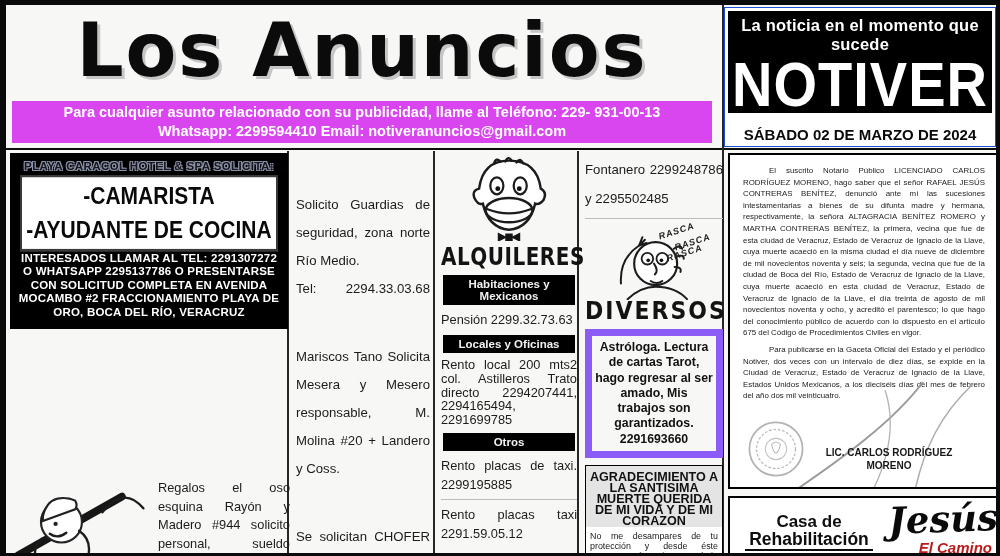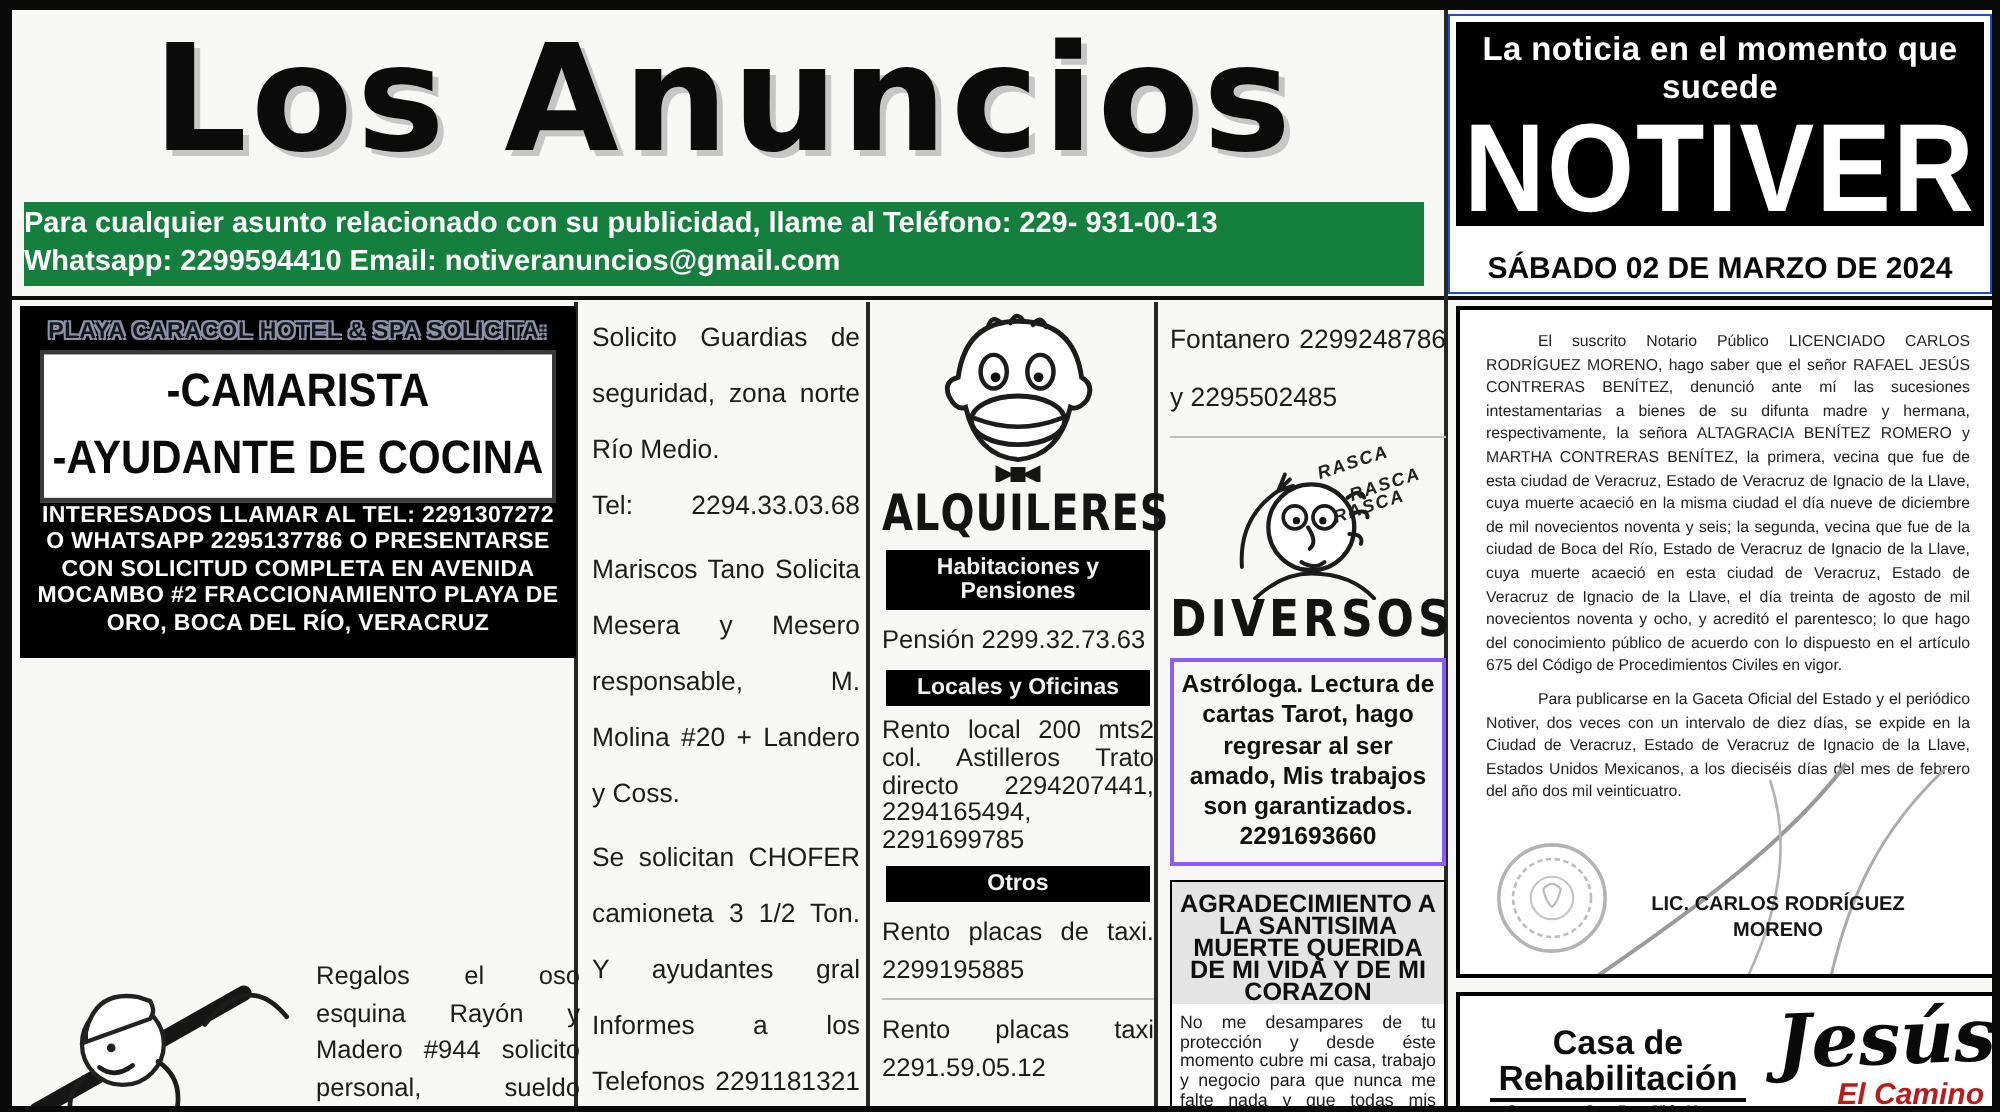"Para cualquier asunto relacionado con" .contact-bar { background: #15803d -> #d946ef; text-align: none -> center }
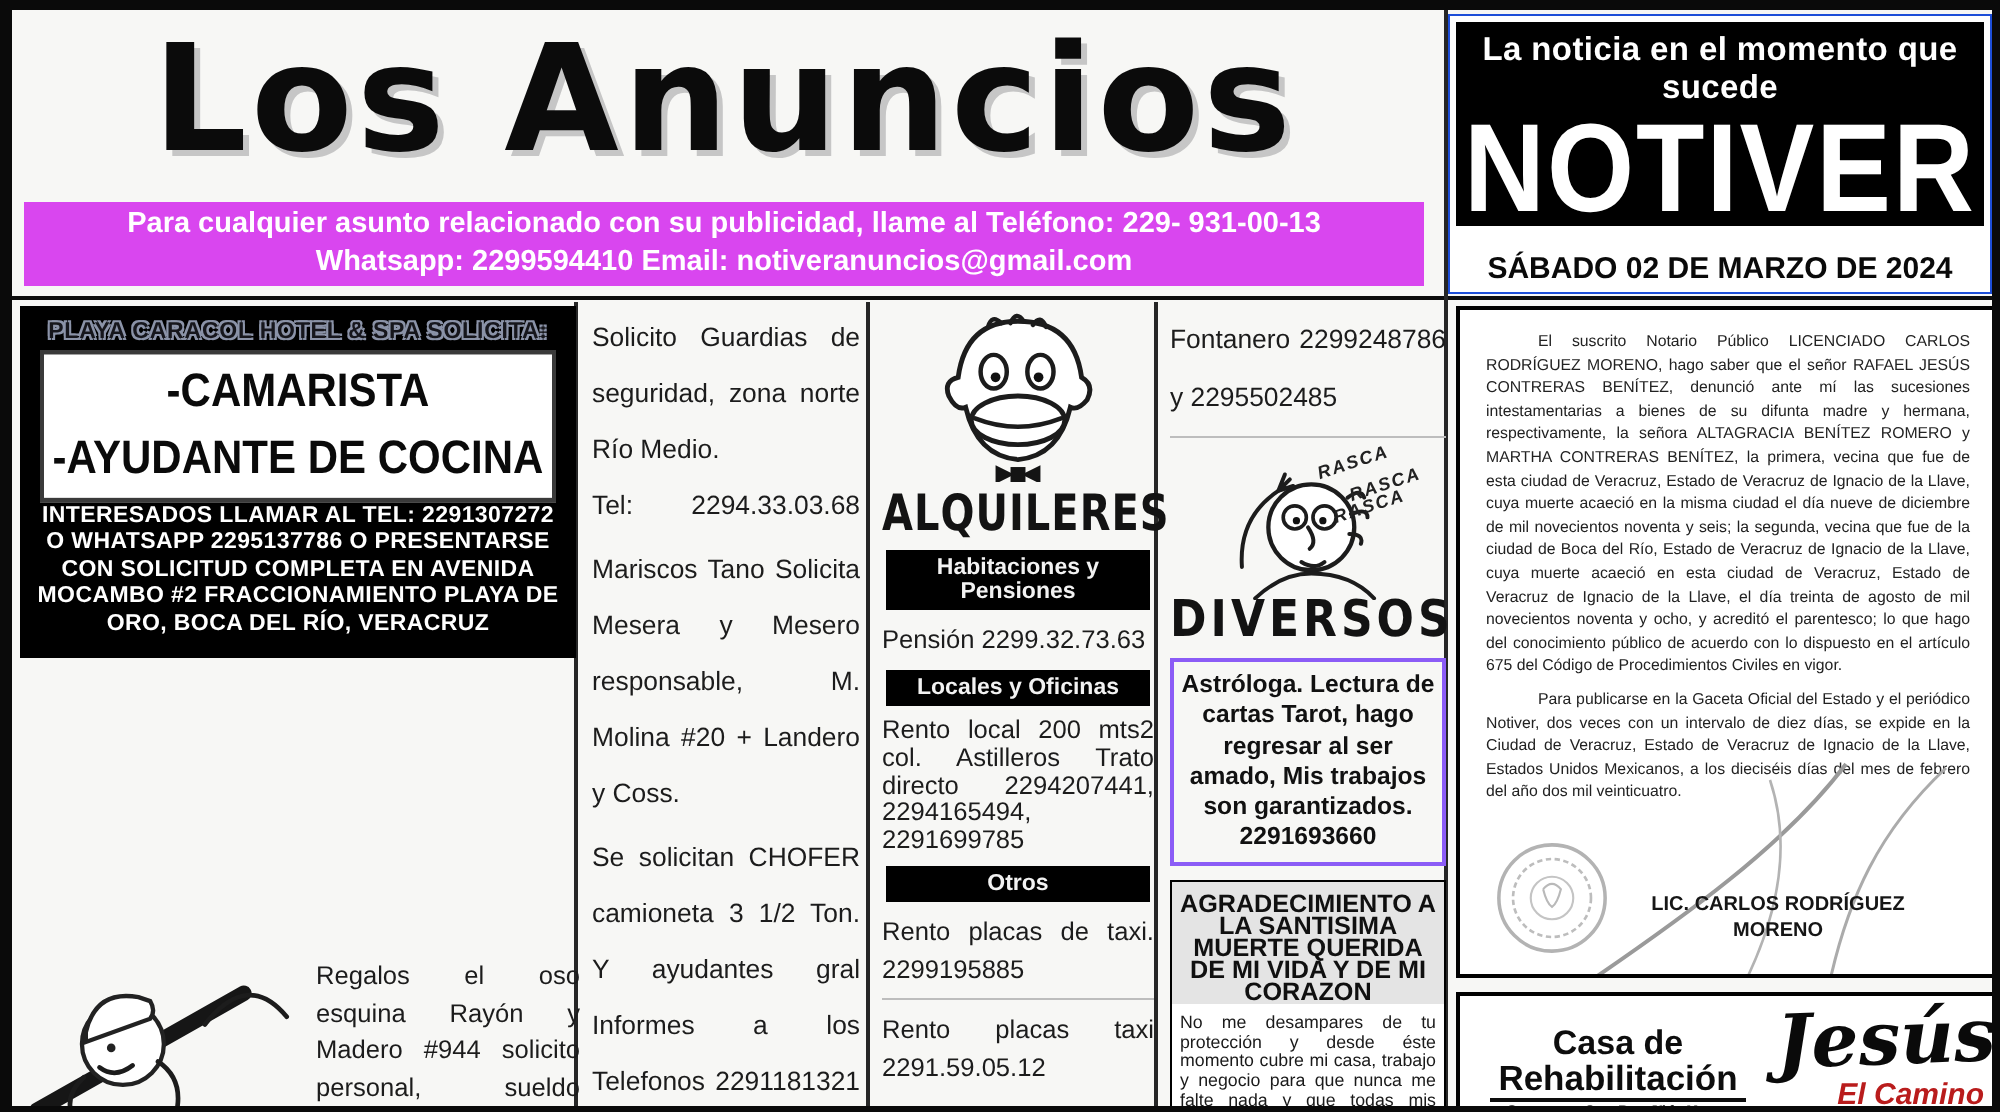"Solicito Guardias de seguridad, zona" .colB .ad { margin-top: none -> 36px }
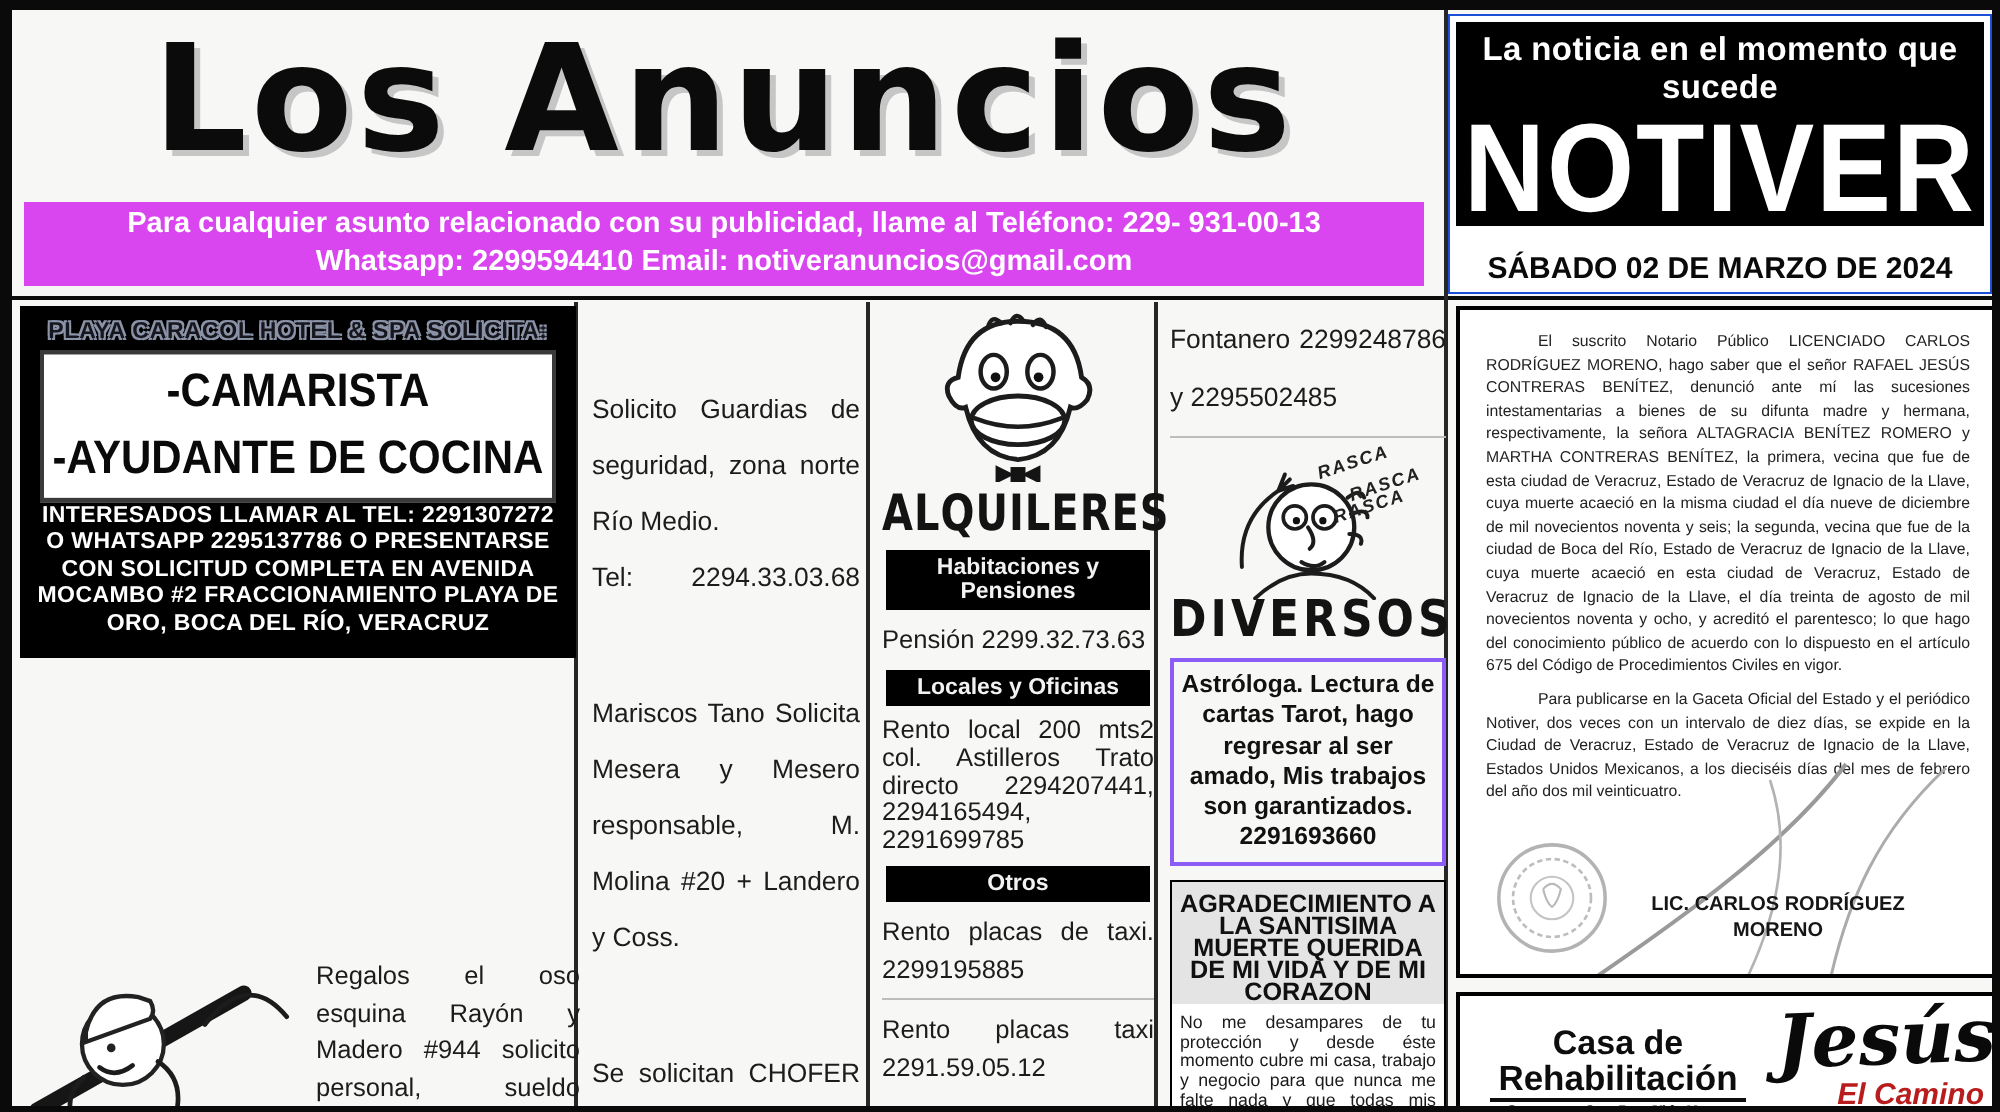"Habitaciones y Pensiones" div.banner { text: Pensiones -> Mexicanos }
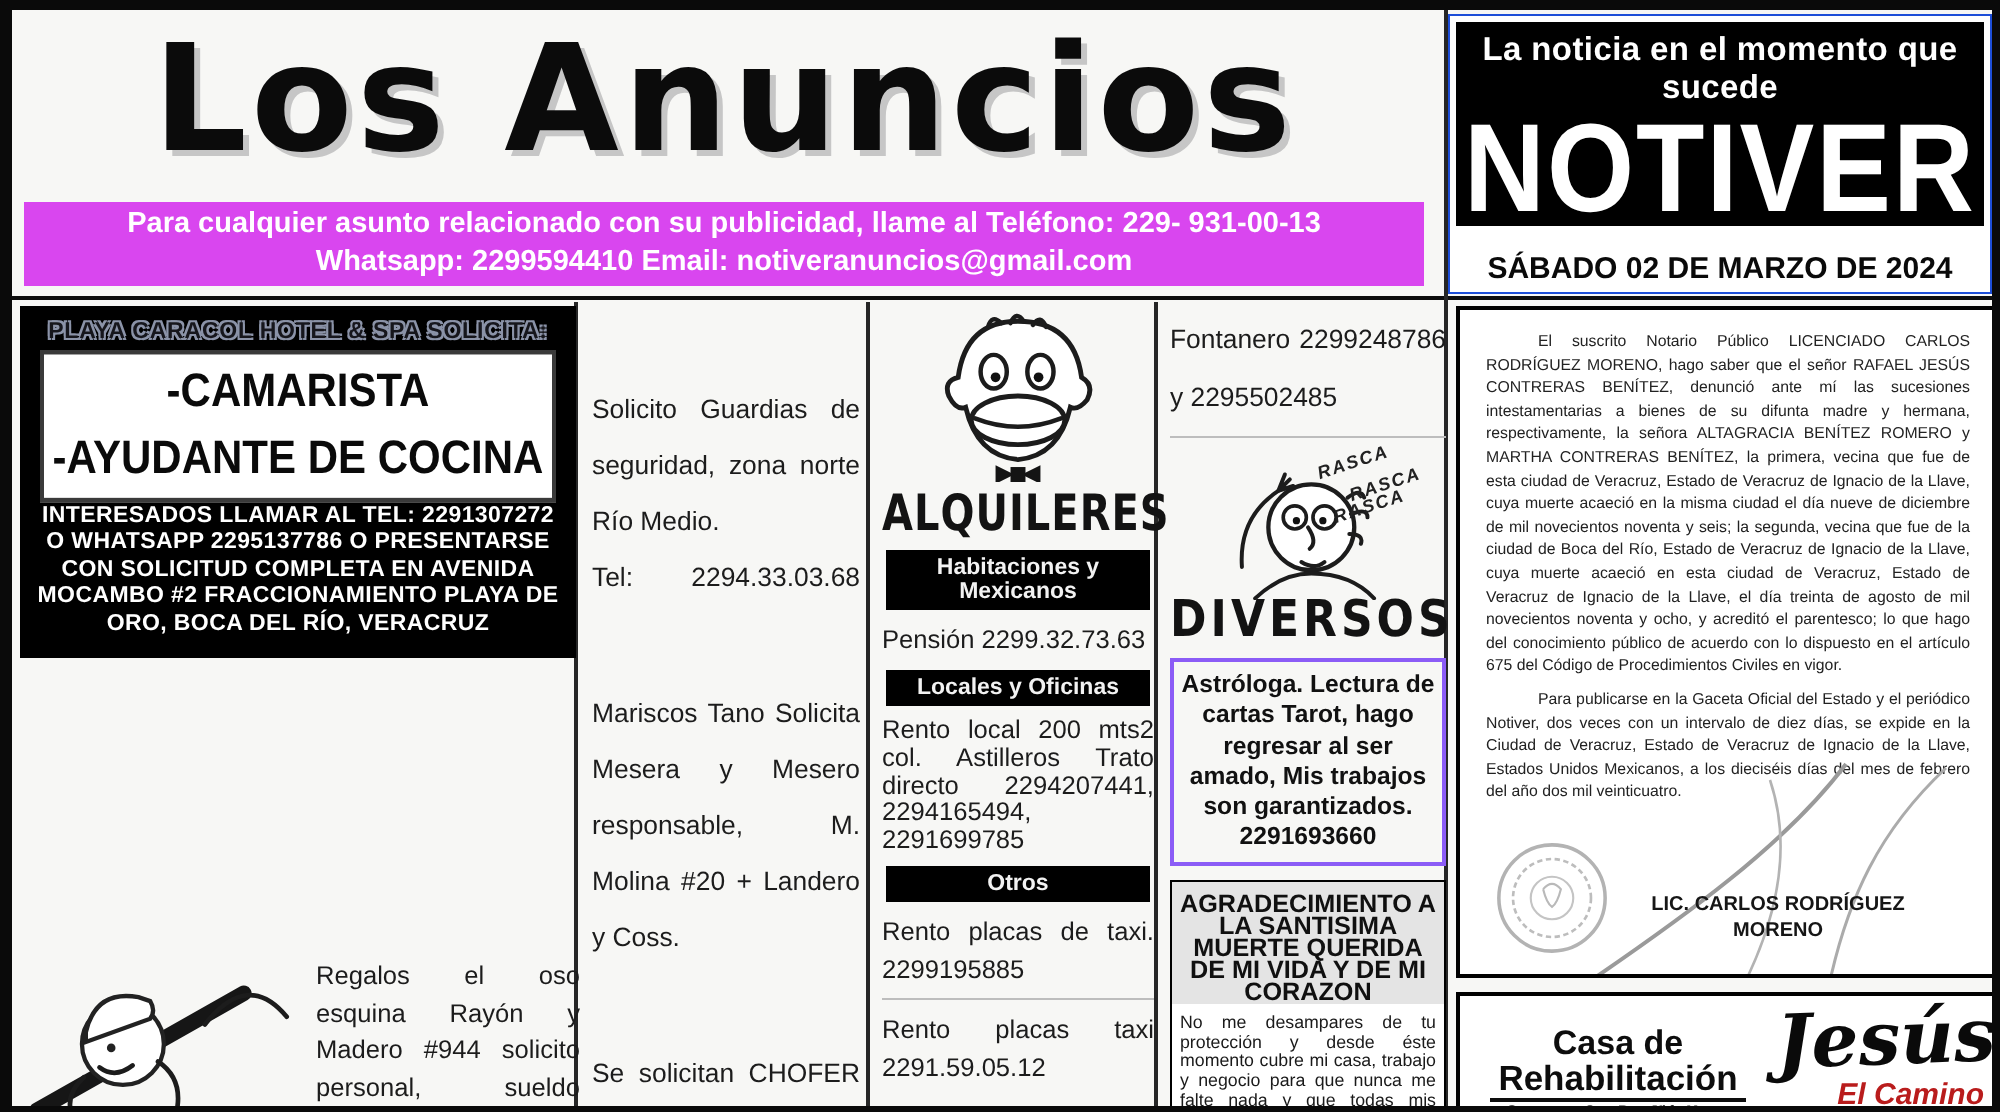"Astróloga. Lectura de cartas Tarot," .astrologa { border: 2px solid #8b5cf6 -> 7px solid #8b5cf6 }
